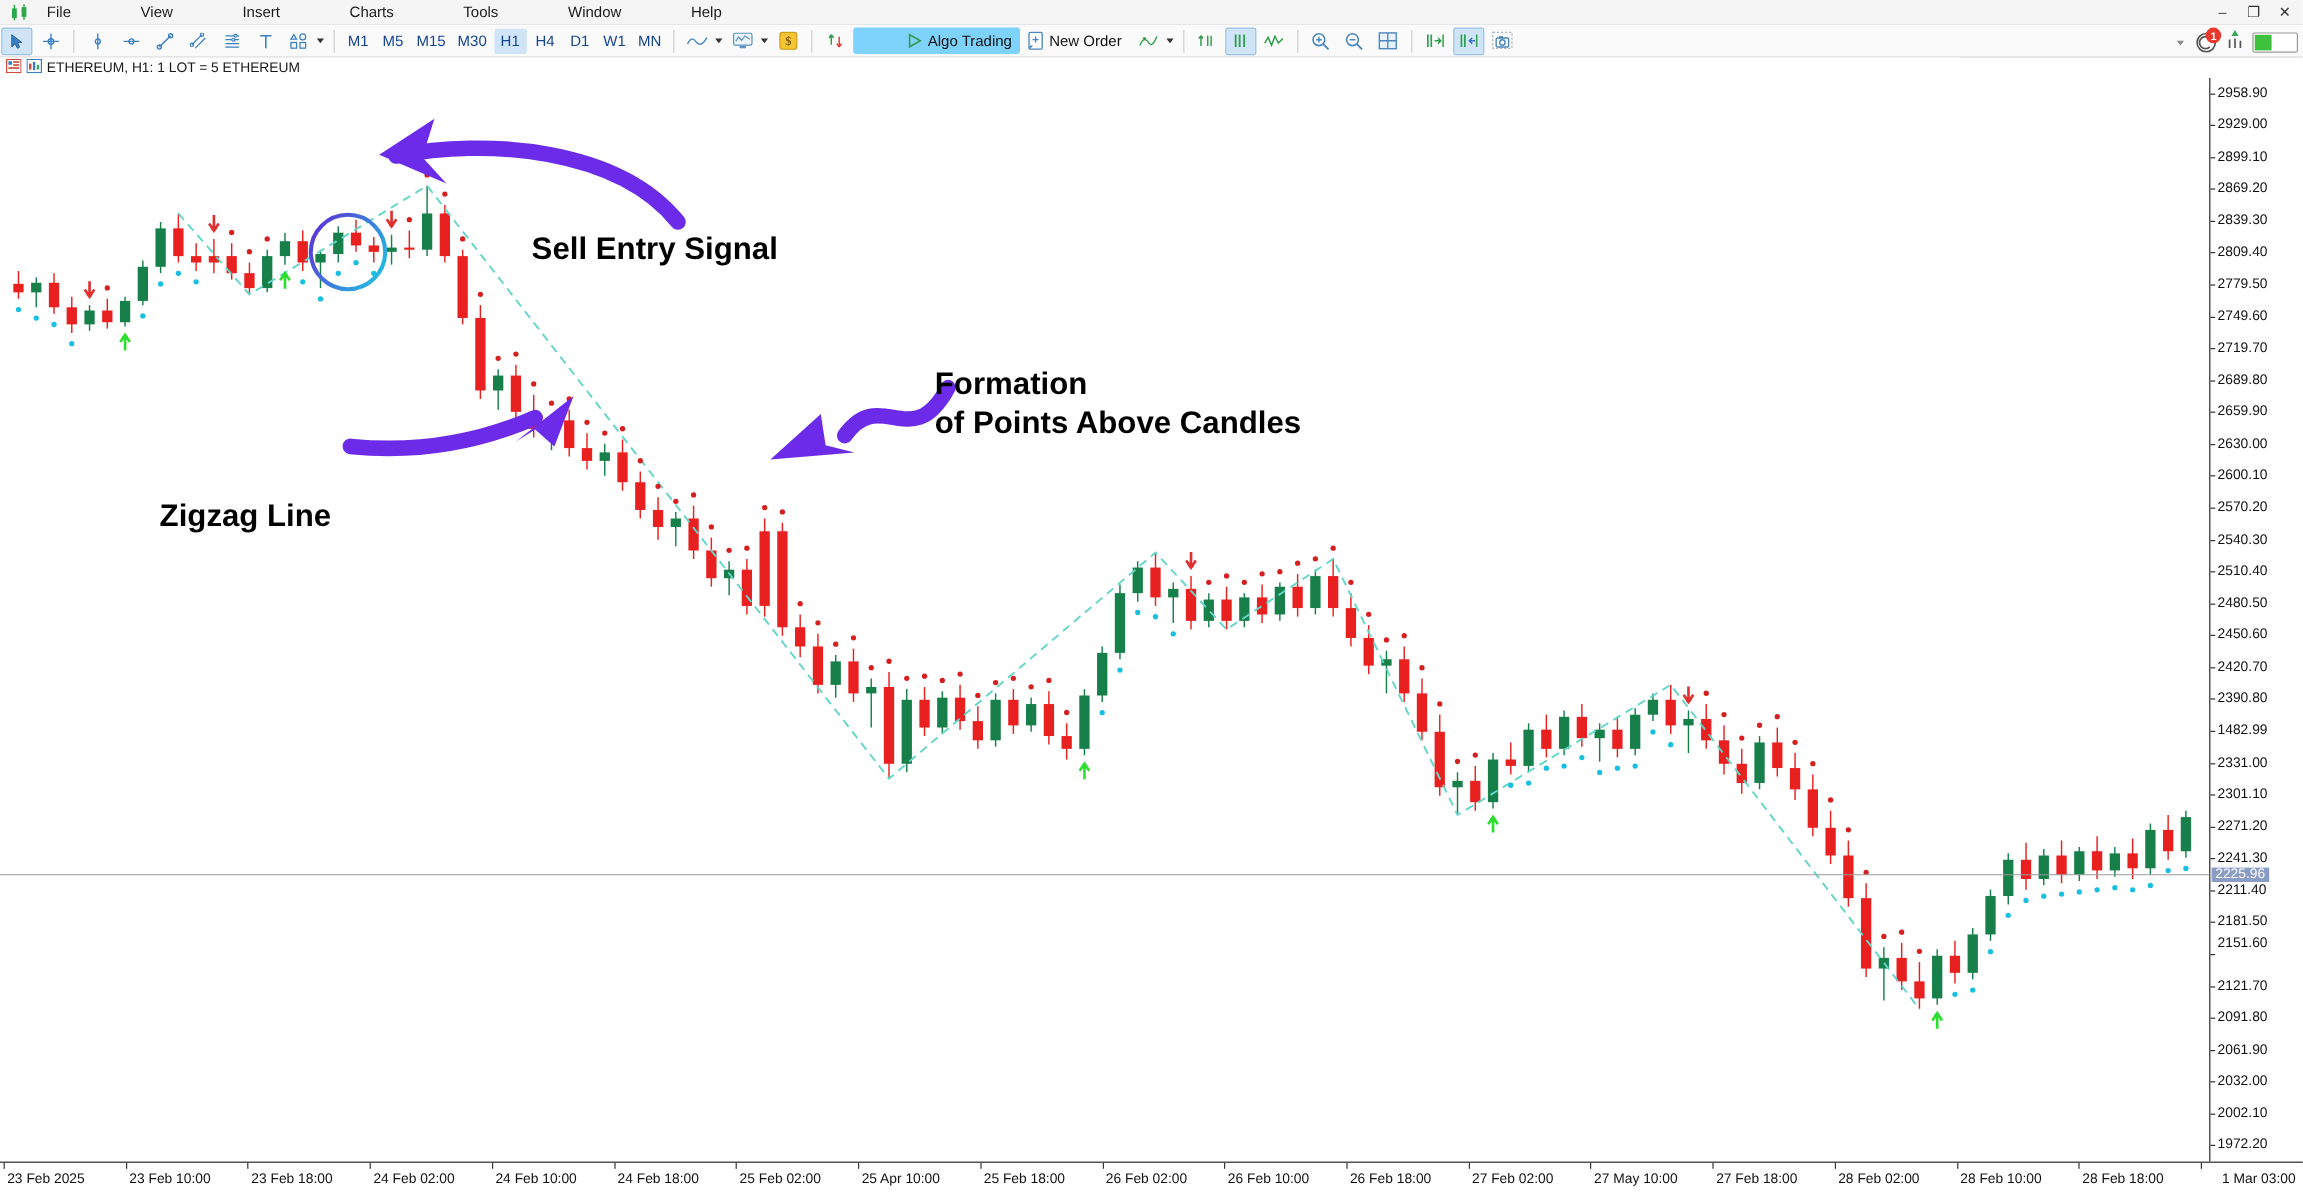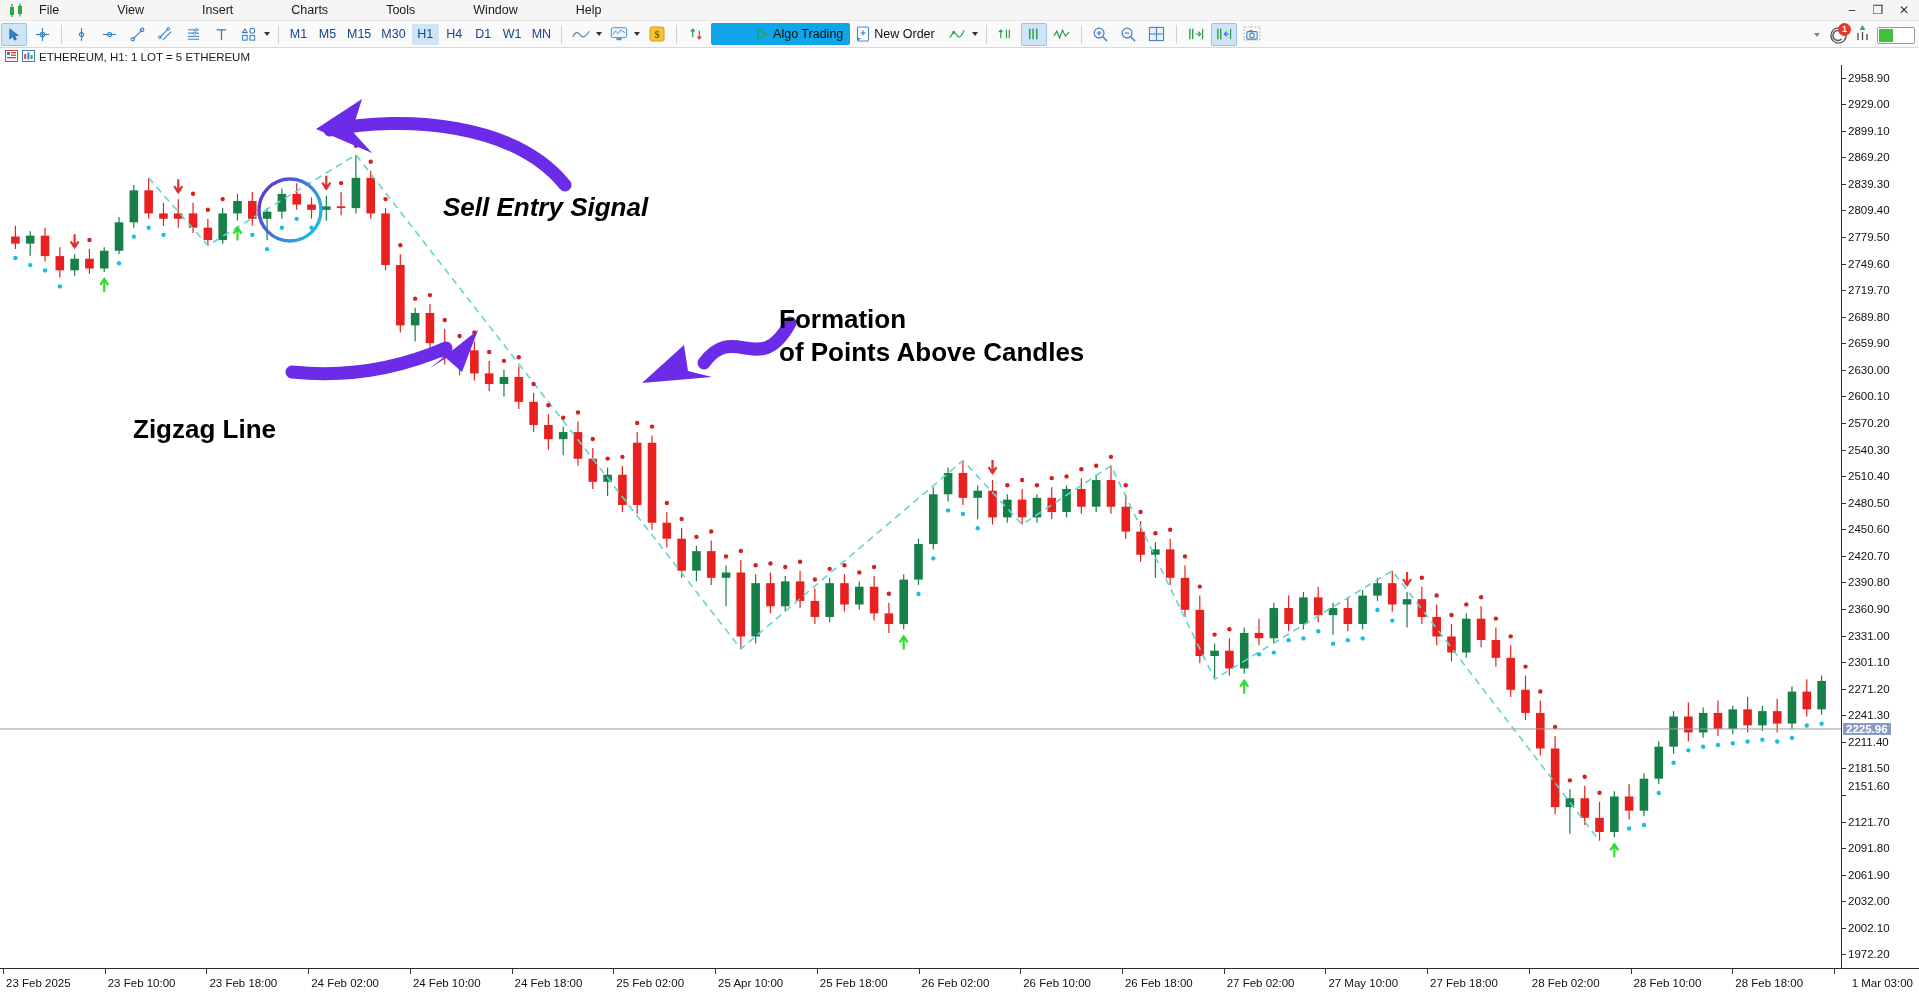"Algo Trading" .tb-text-btn.hl { background: #0ea5e9 -> #7dd3fc }
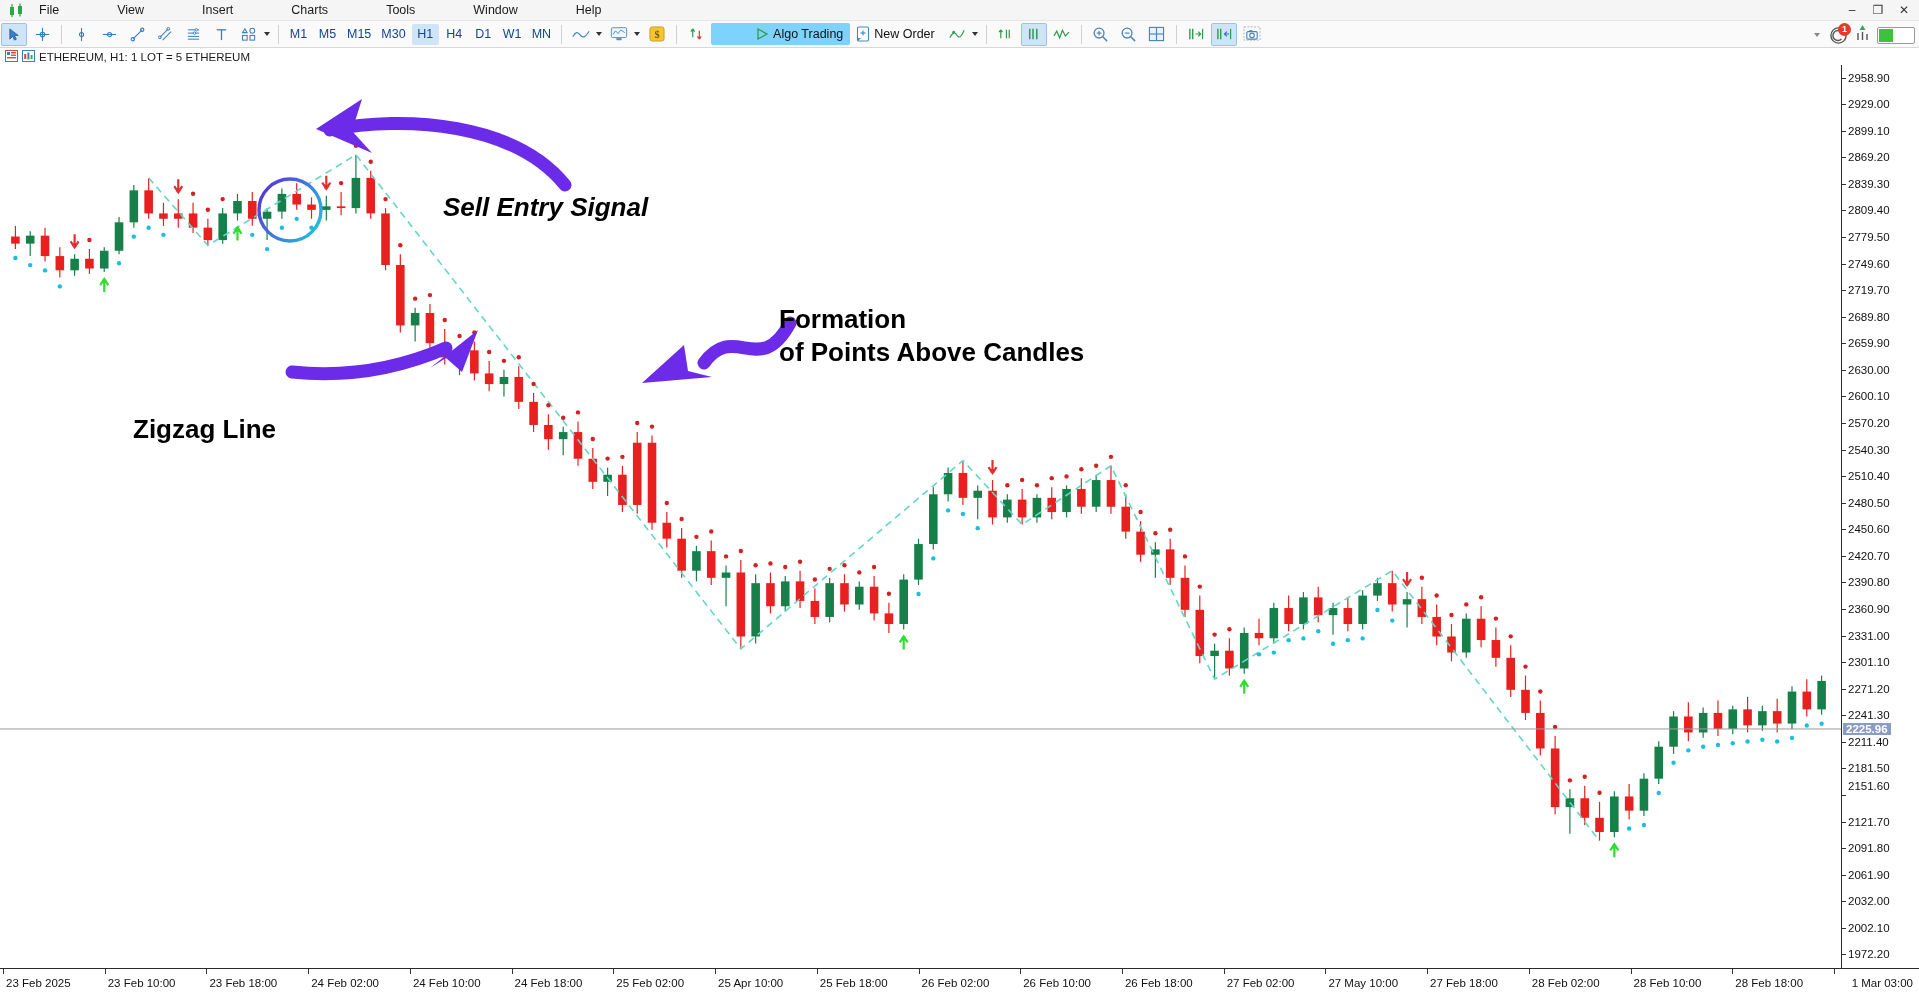"Sell Entry Signal" div.annot { font-style: italic -> none }
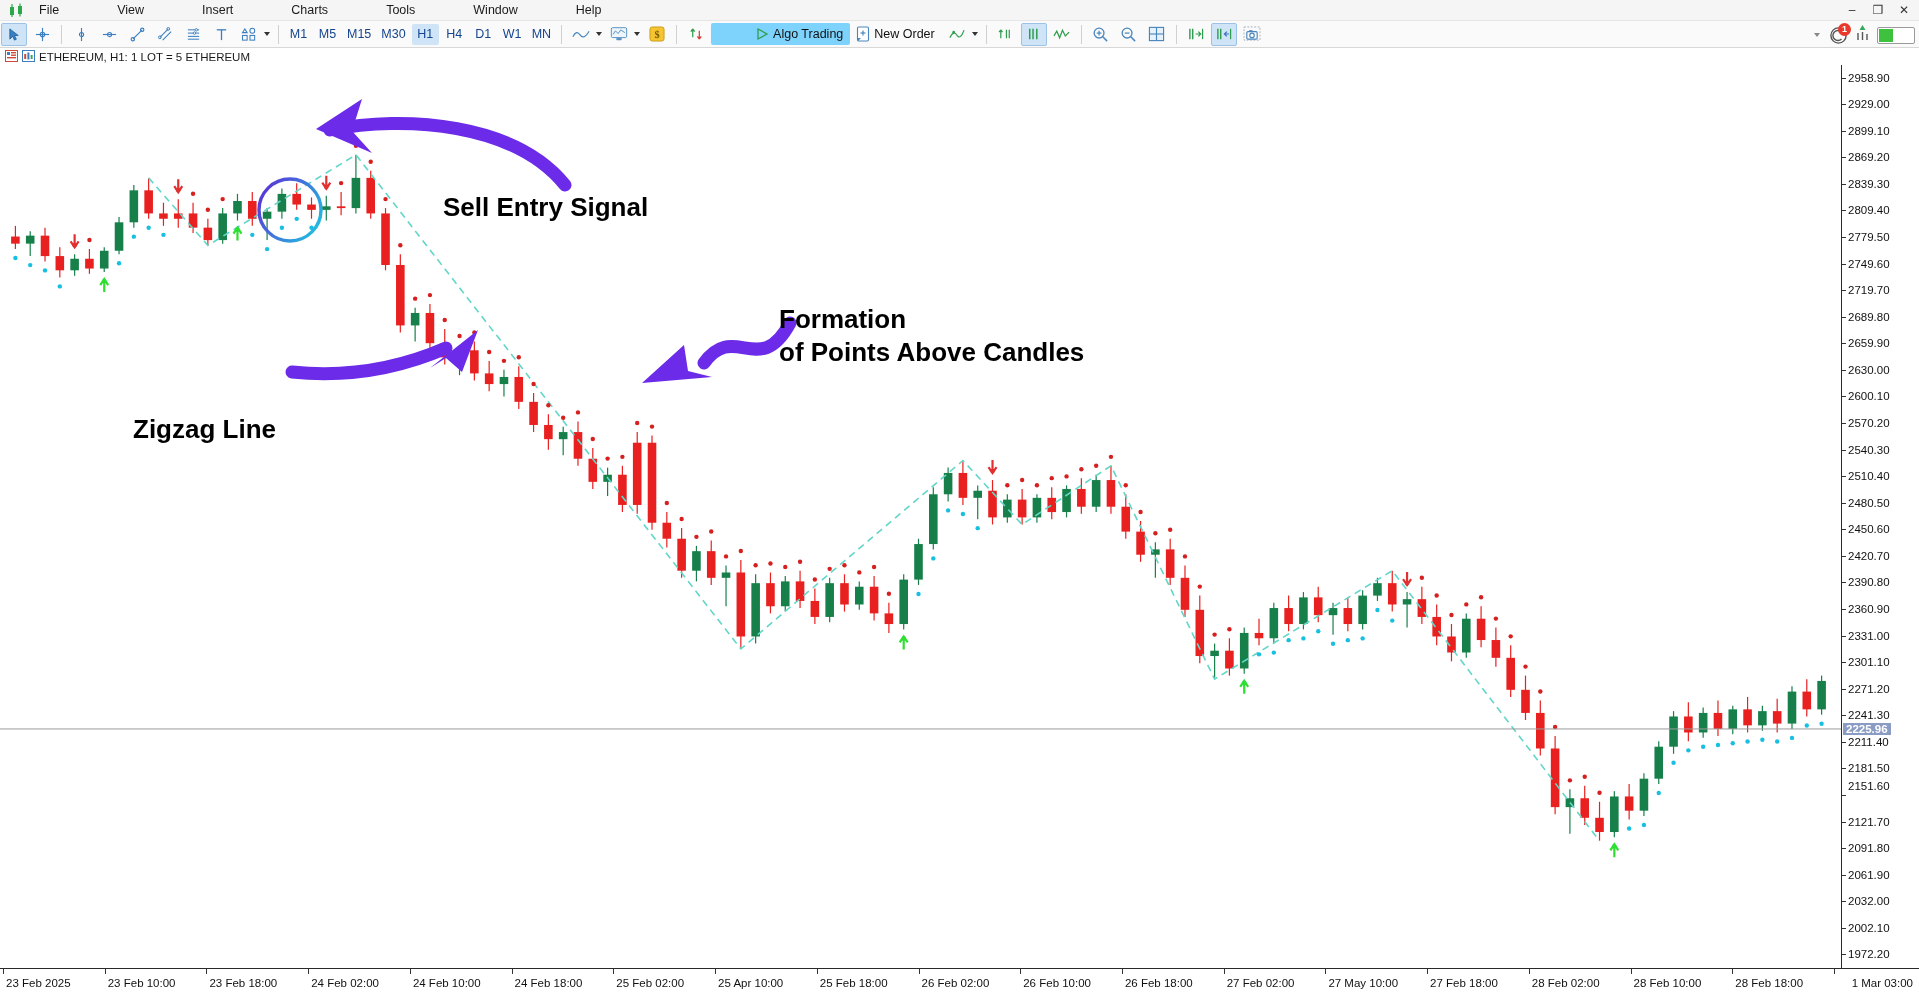"2360.90" div.price-lbl { text: 2360.90 -> 1482.99 }
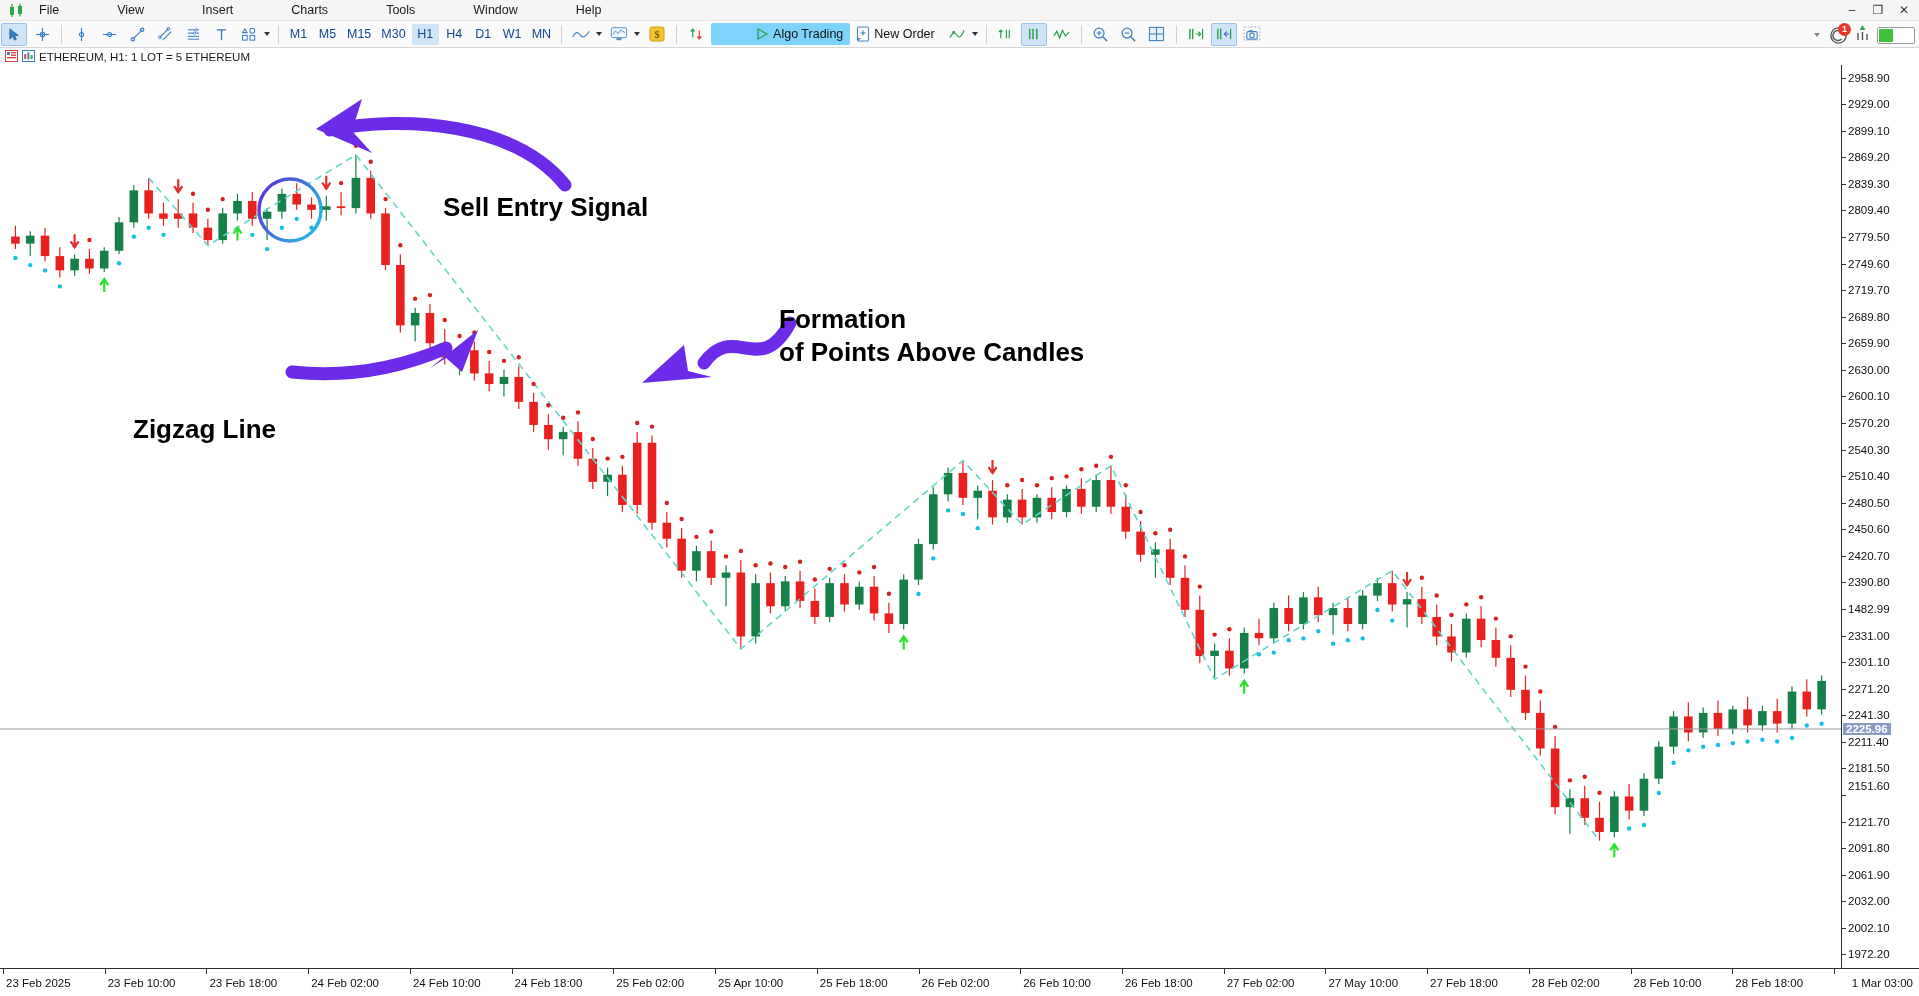"2225.96" div.price-cur { font-weight: bold -> none }
